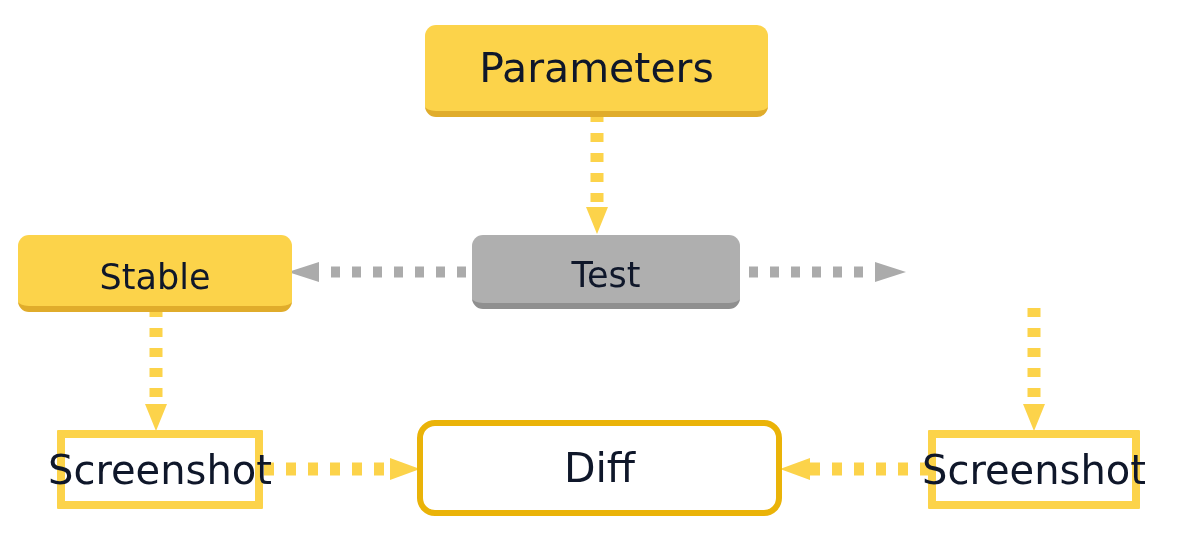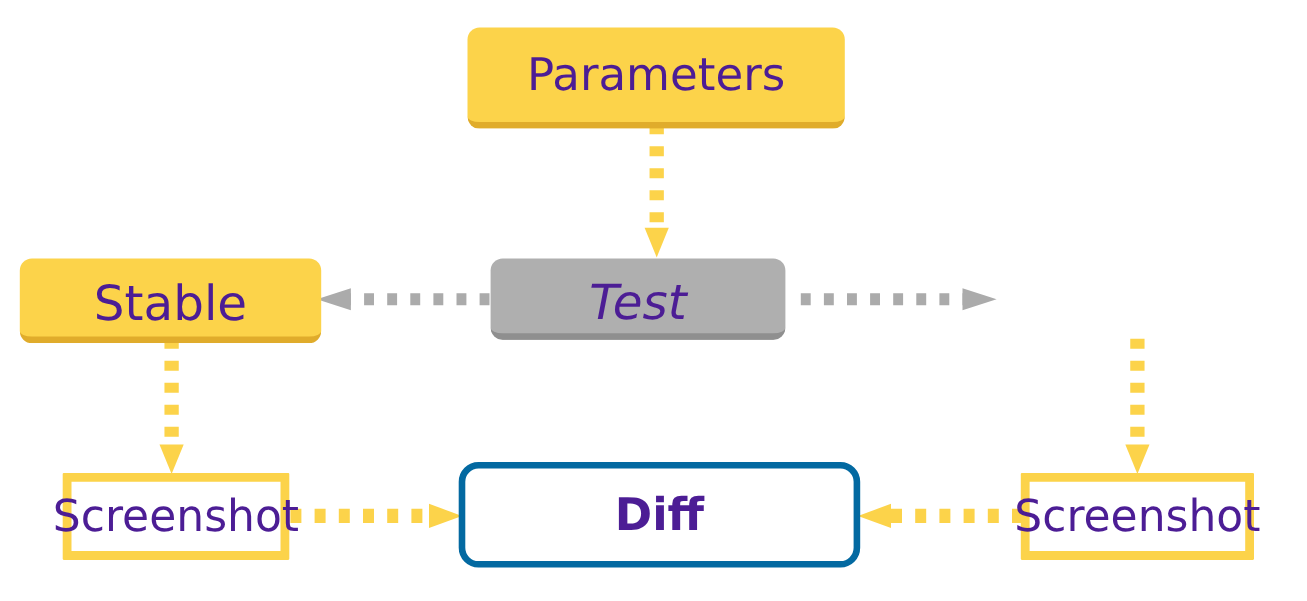"Parameters" .node { color: #4c1d95 -> #0f172a }
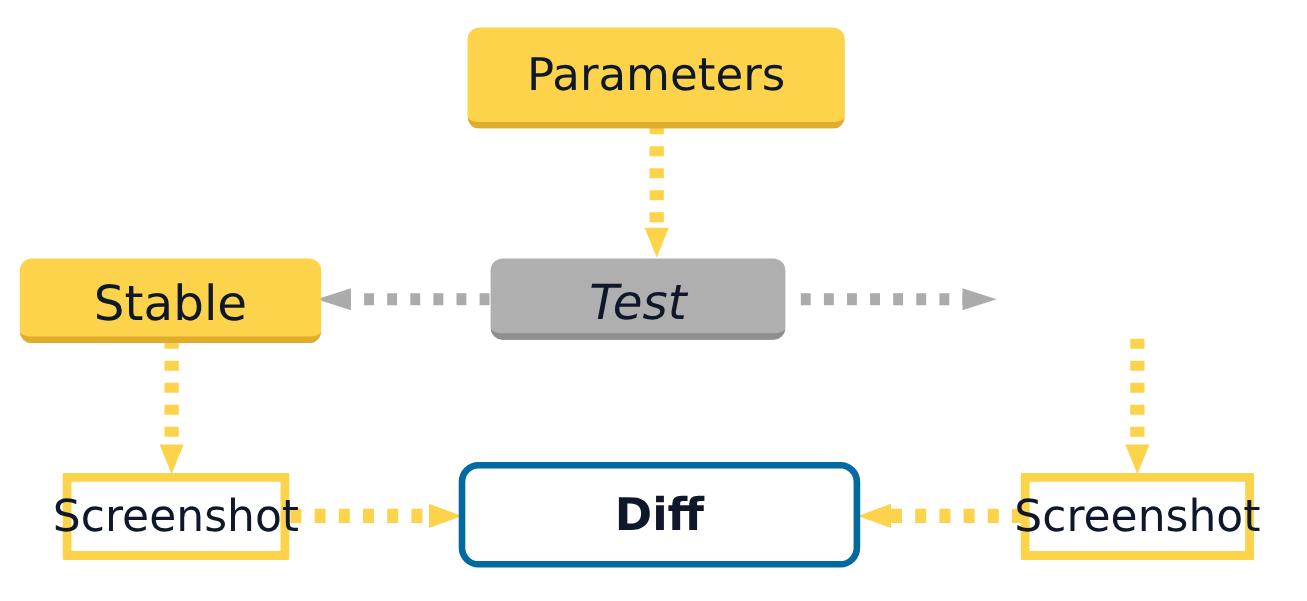"Stable" .fs-lg { font-size: 44px -> 35px }
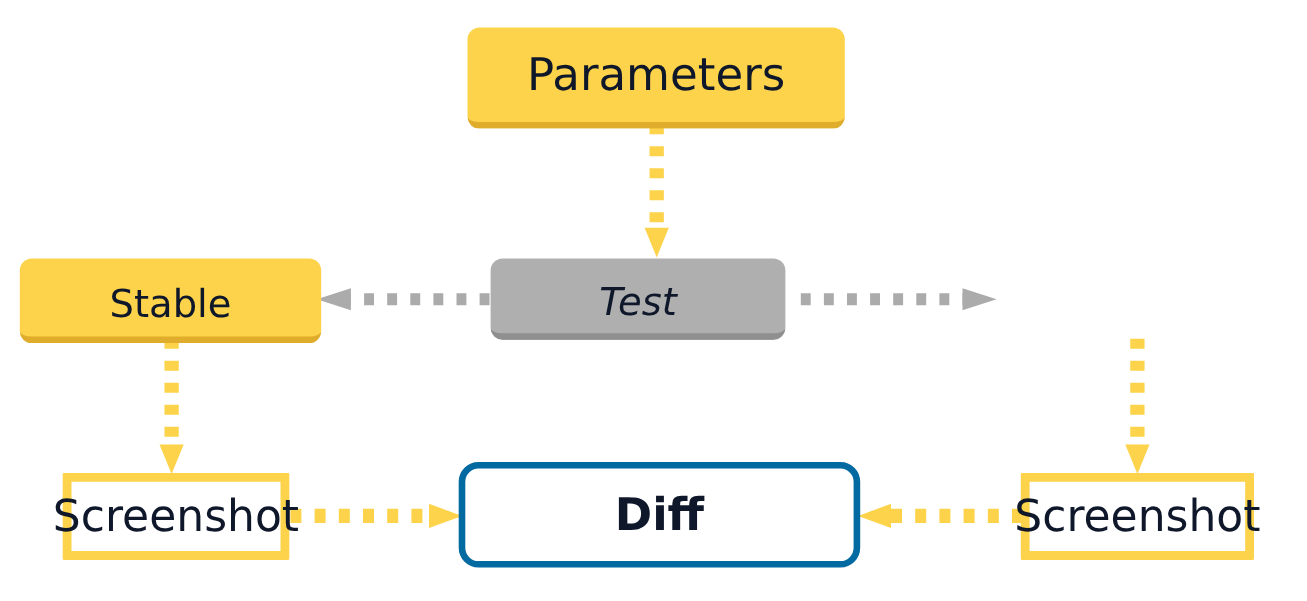"Test" div.node { font-style: italic -> none; left: 446px -> 472px }
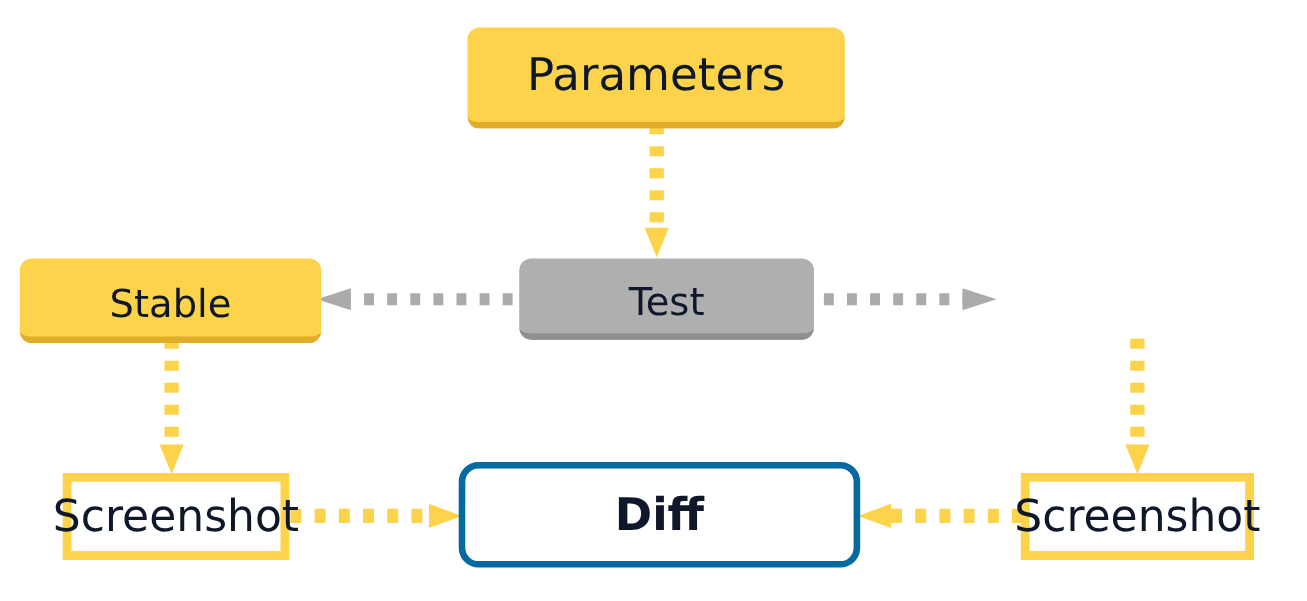"Diff" .node-outline-gray { border: 6px solid #0369a1 -> 6px solid #eab308; font-weight: bold -> none }
